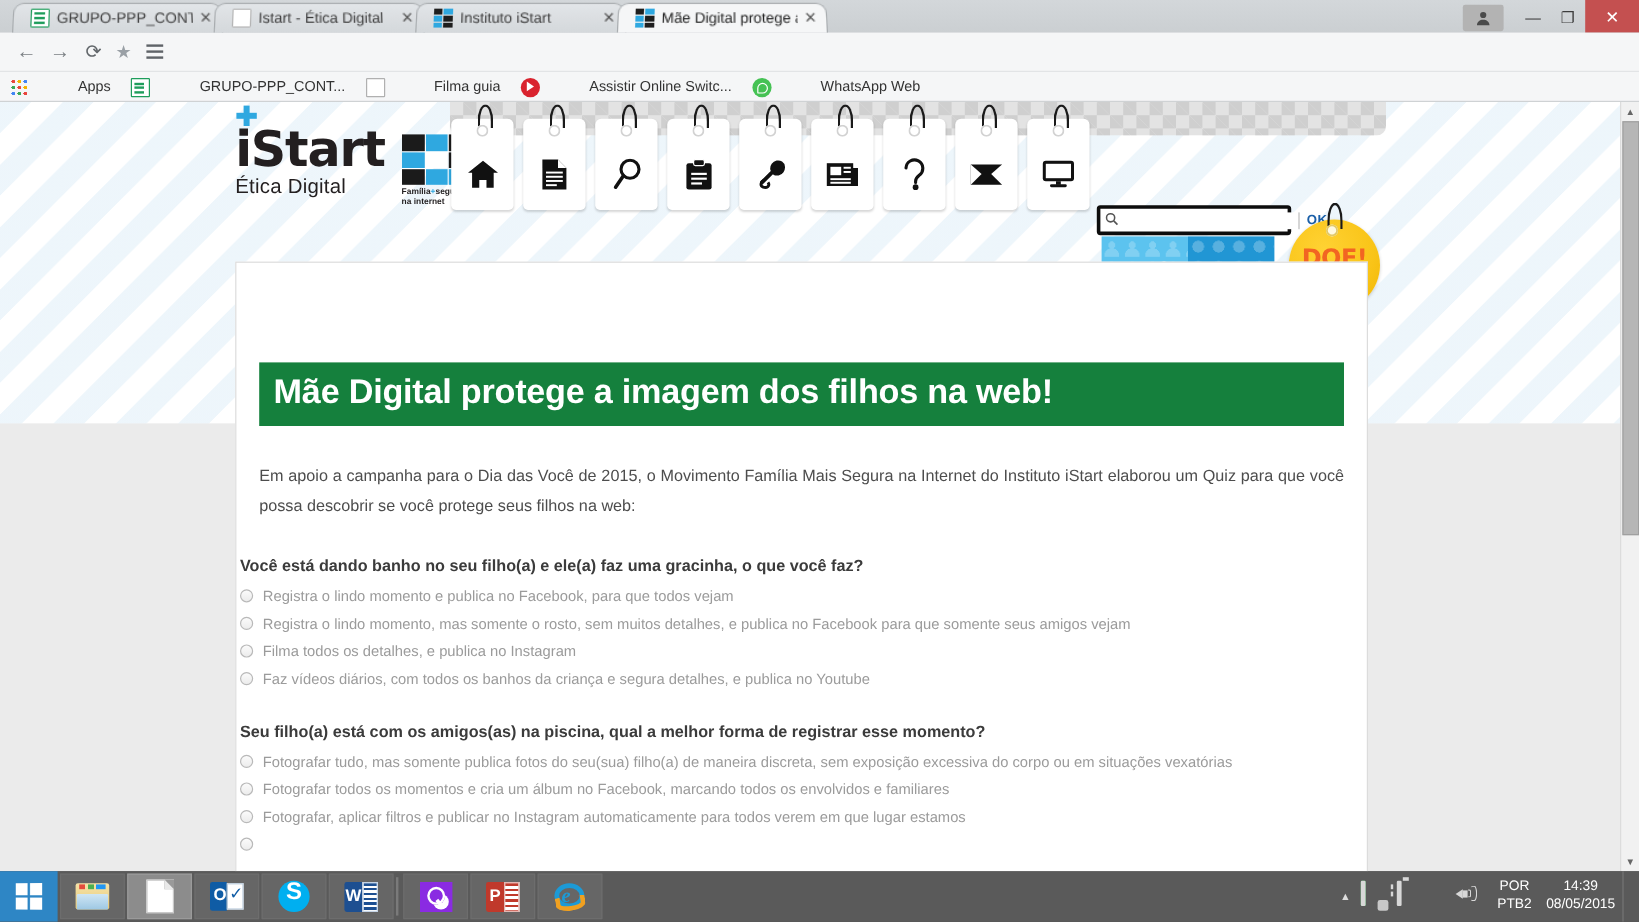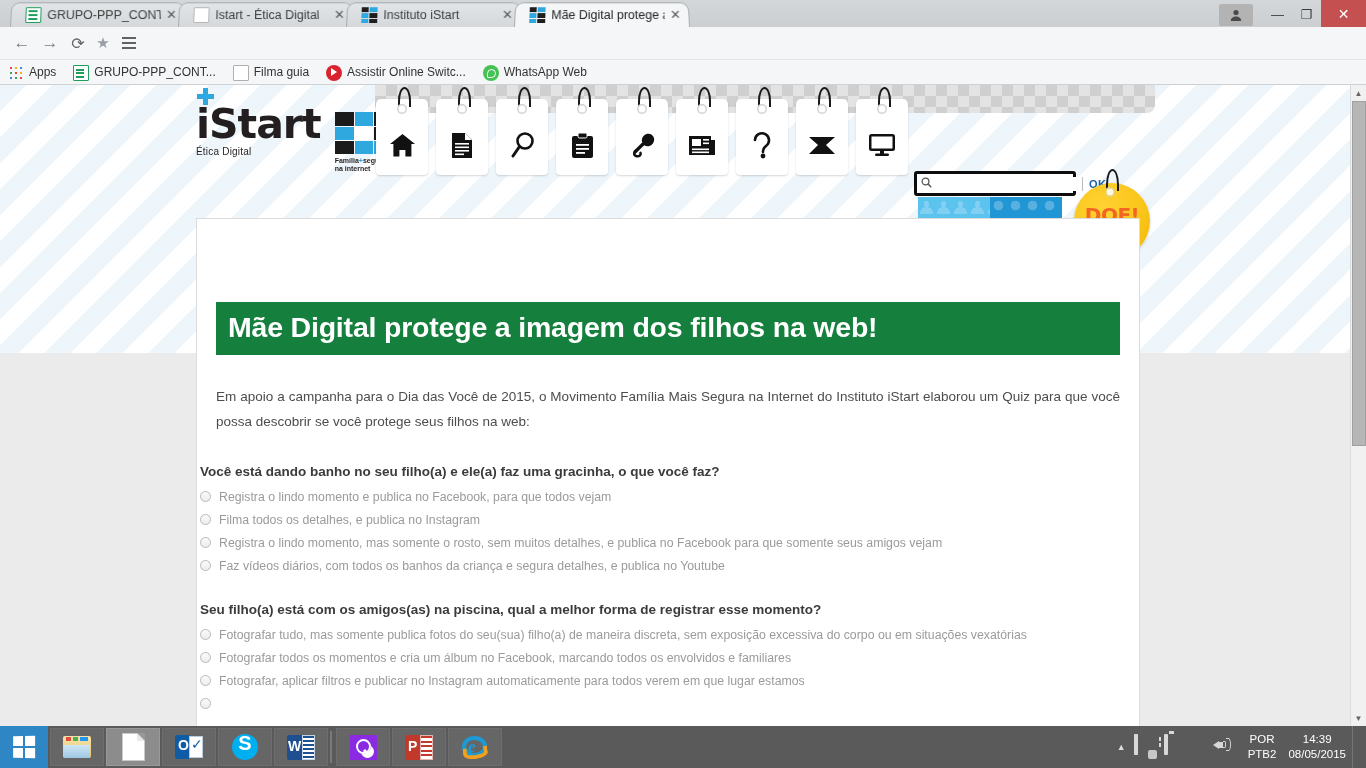"Apps" .bm { gap: none -> 36px }
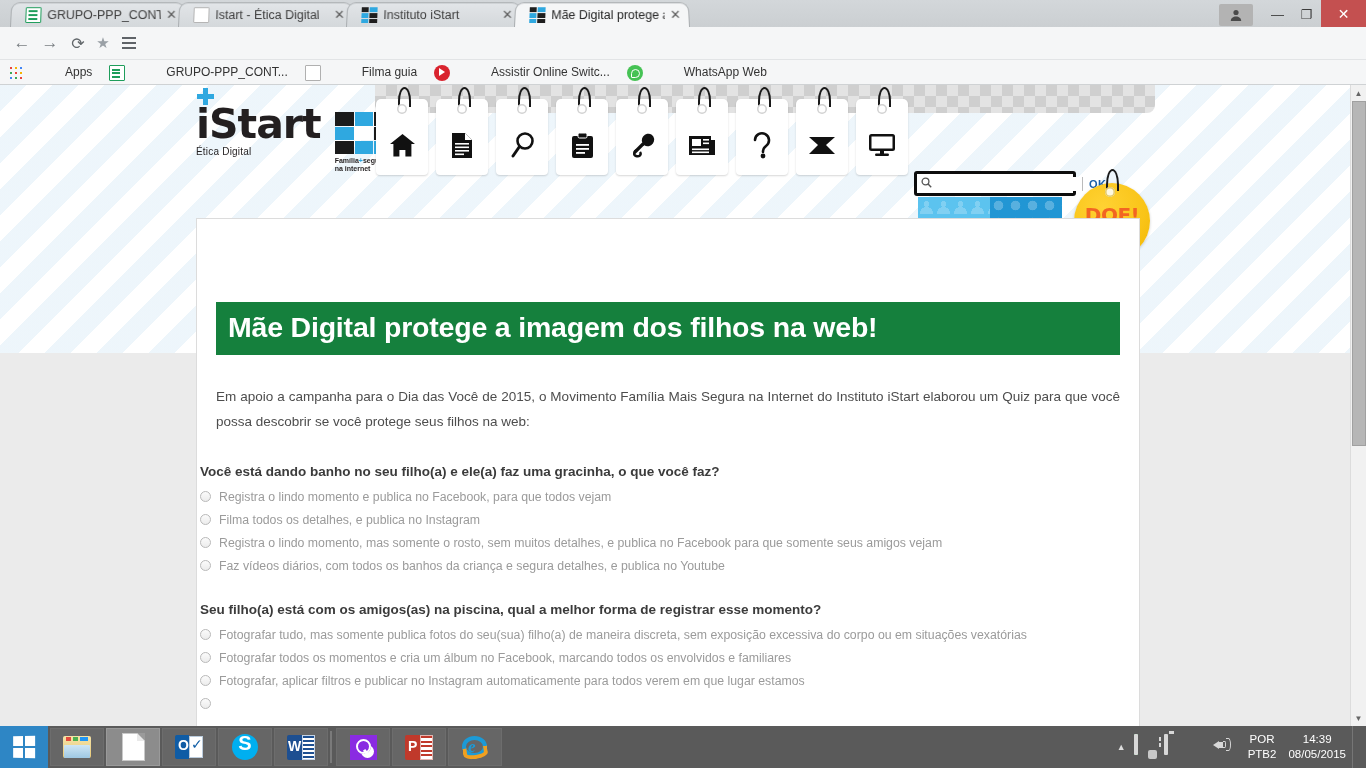"Ética Digital" .logo-sub { font-size: 10px -> 17px }
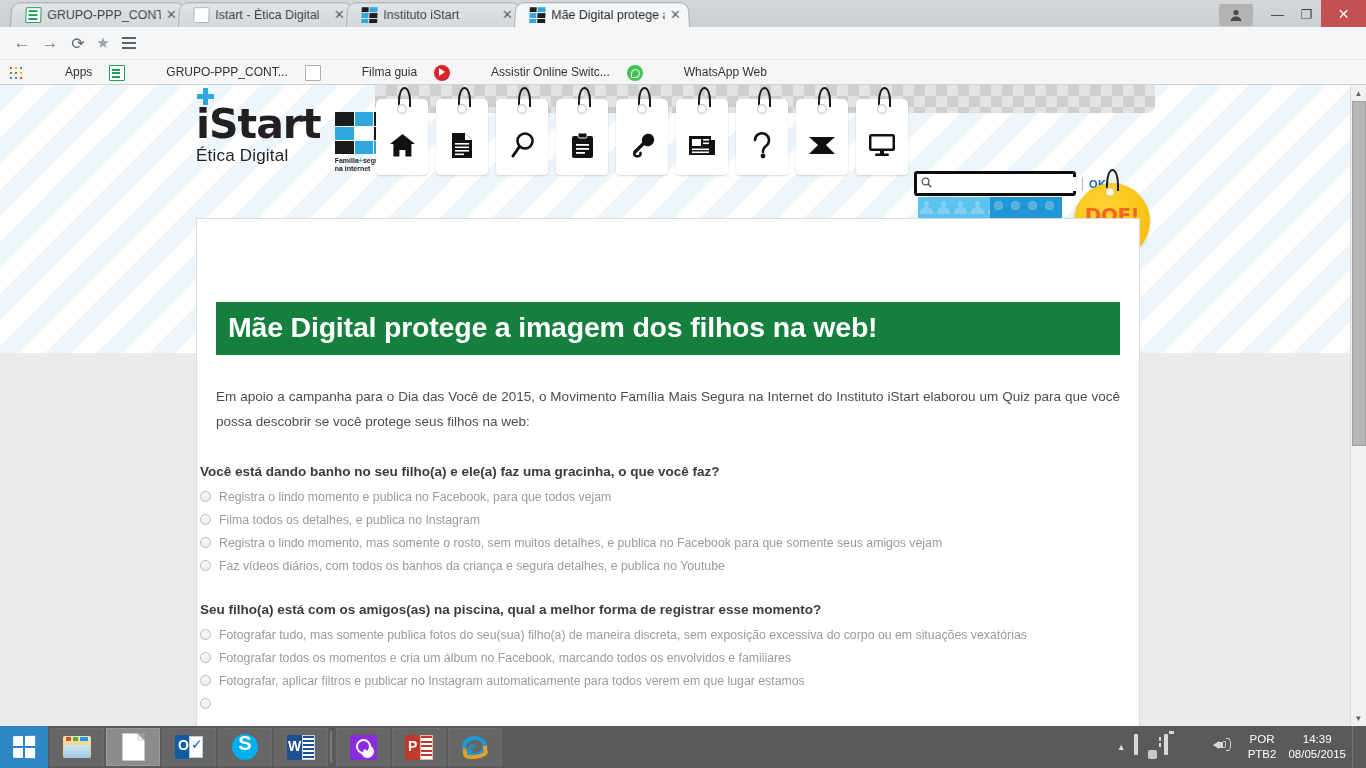"Filma todos os detalhes, e" label.opt { order: before "Registra o lindo momento, mas" -> after "Registra o lindo momento, mas" }
